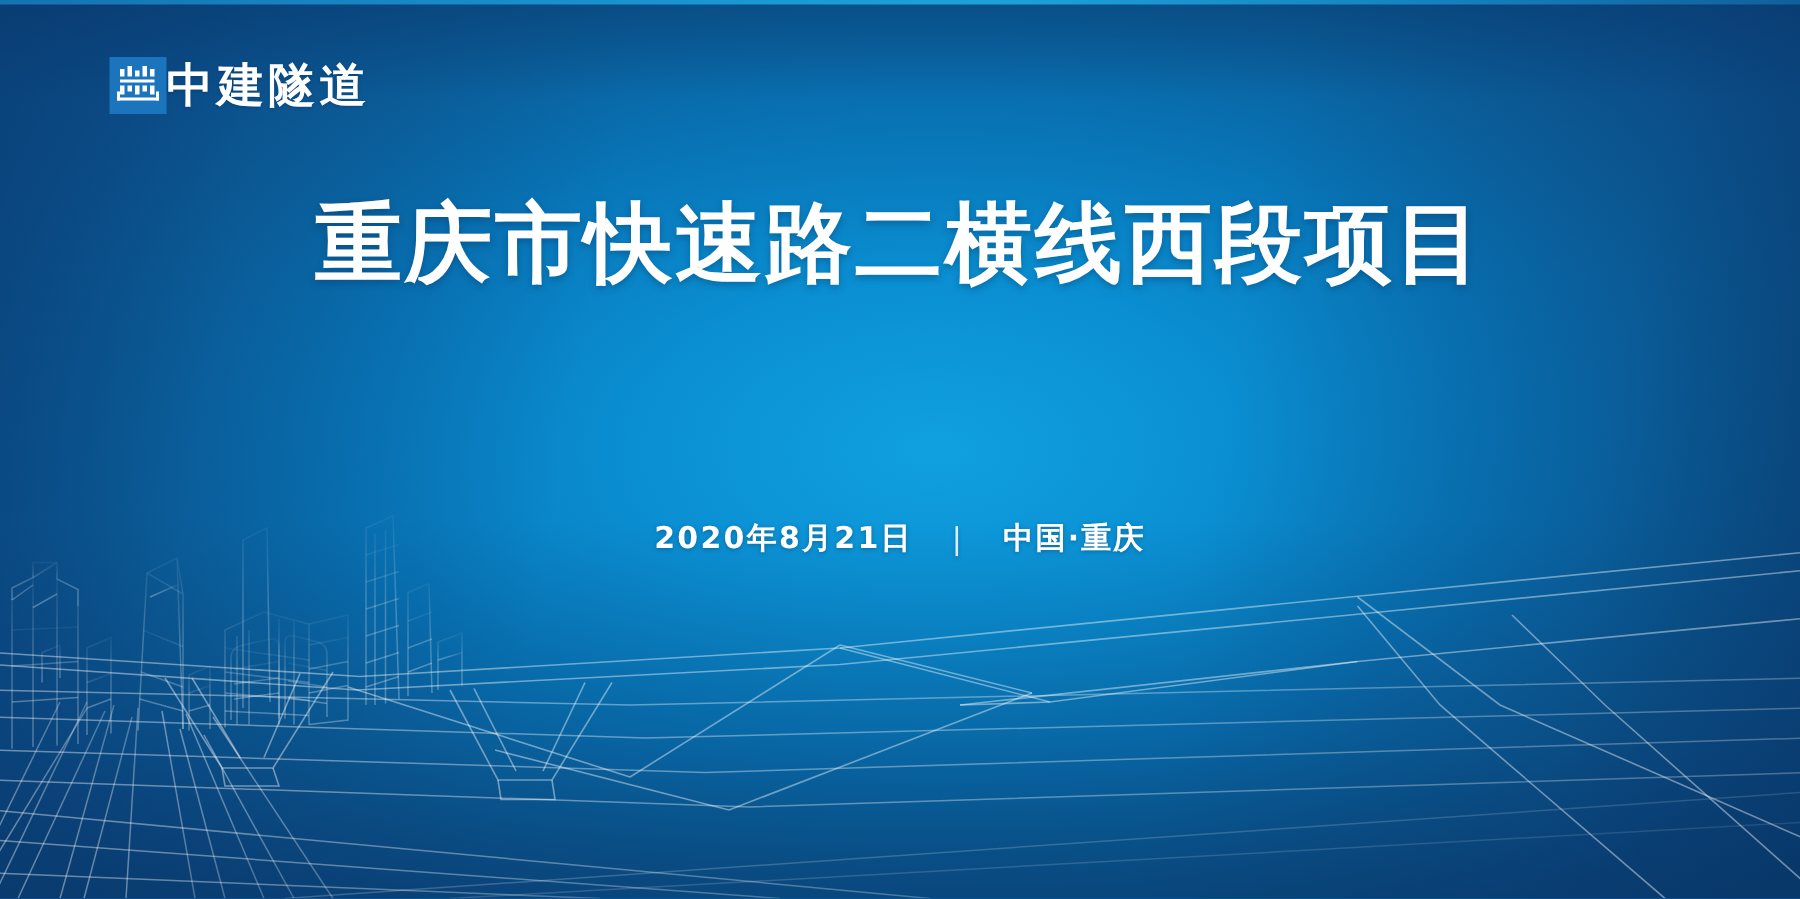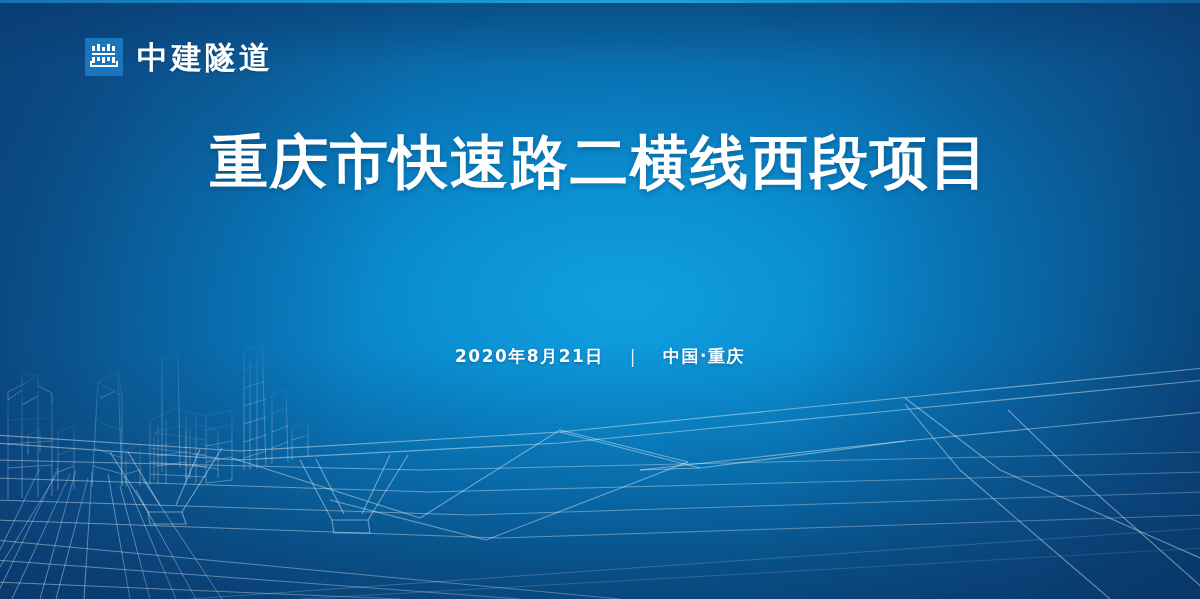"中建隧道" .logo { gap: 14px -> none; left: 56px -> 44px }
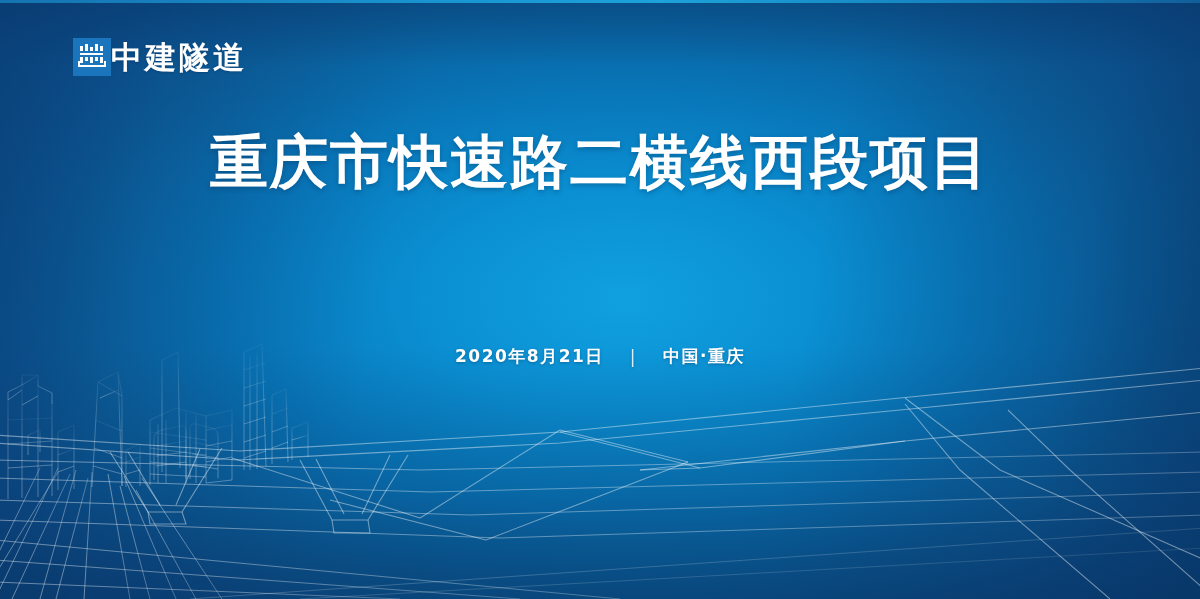"2020年8月21日" .meta span { font-size: 17px -> 20px }
